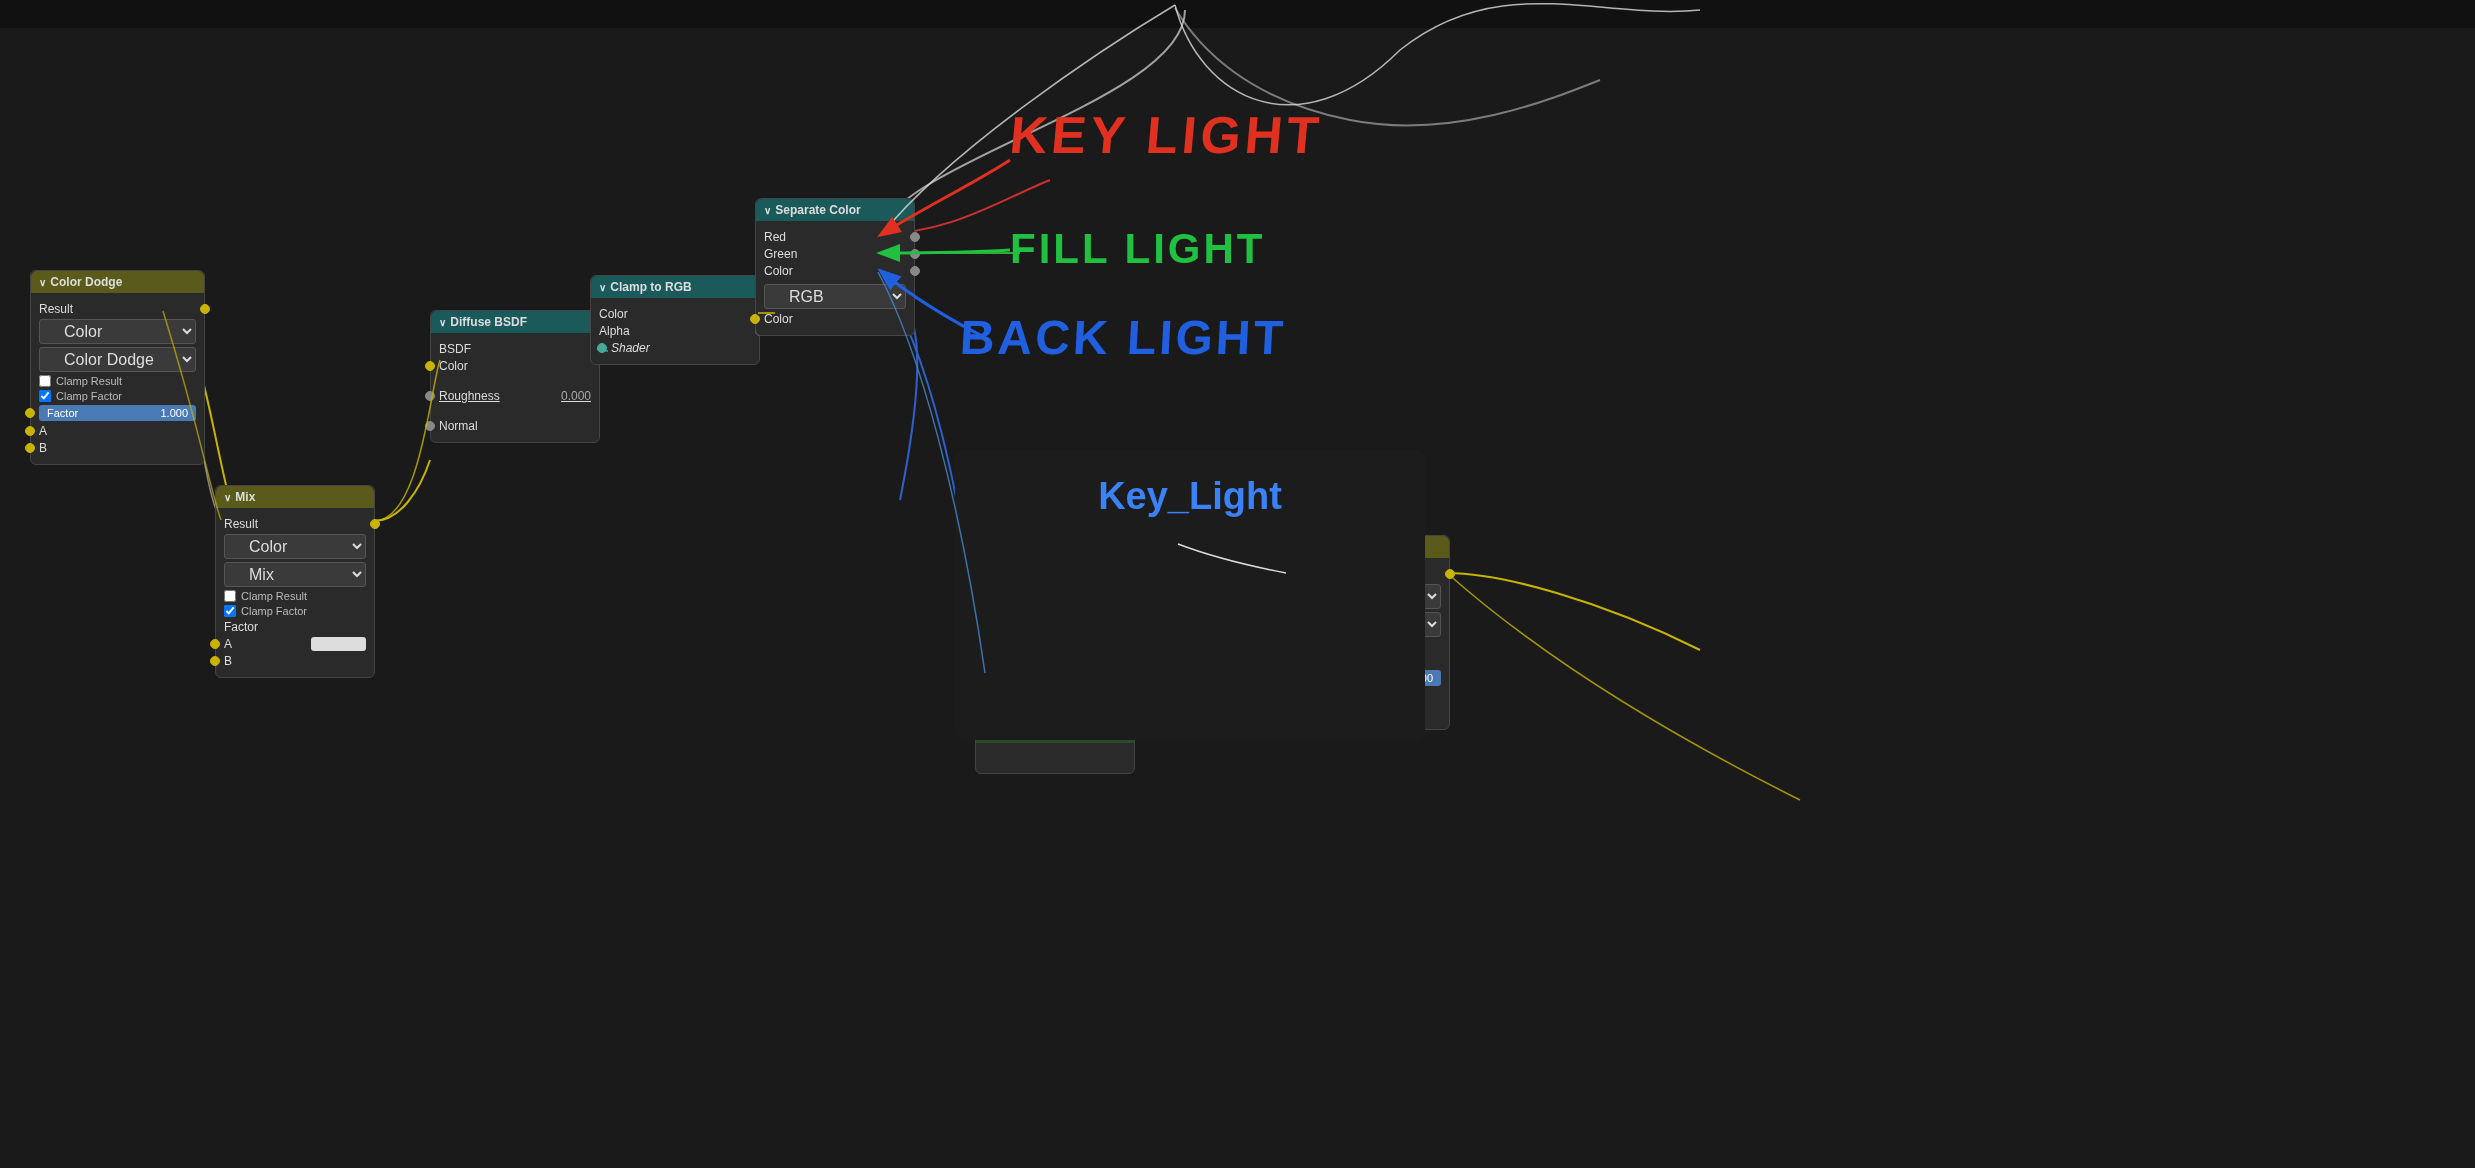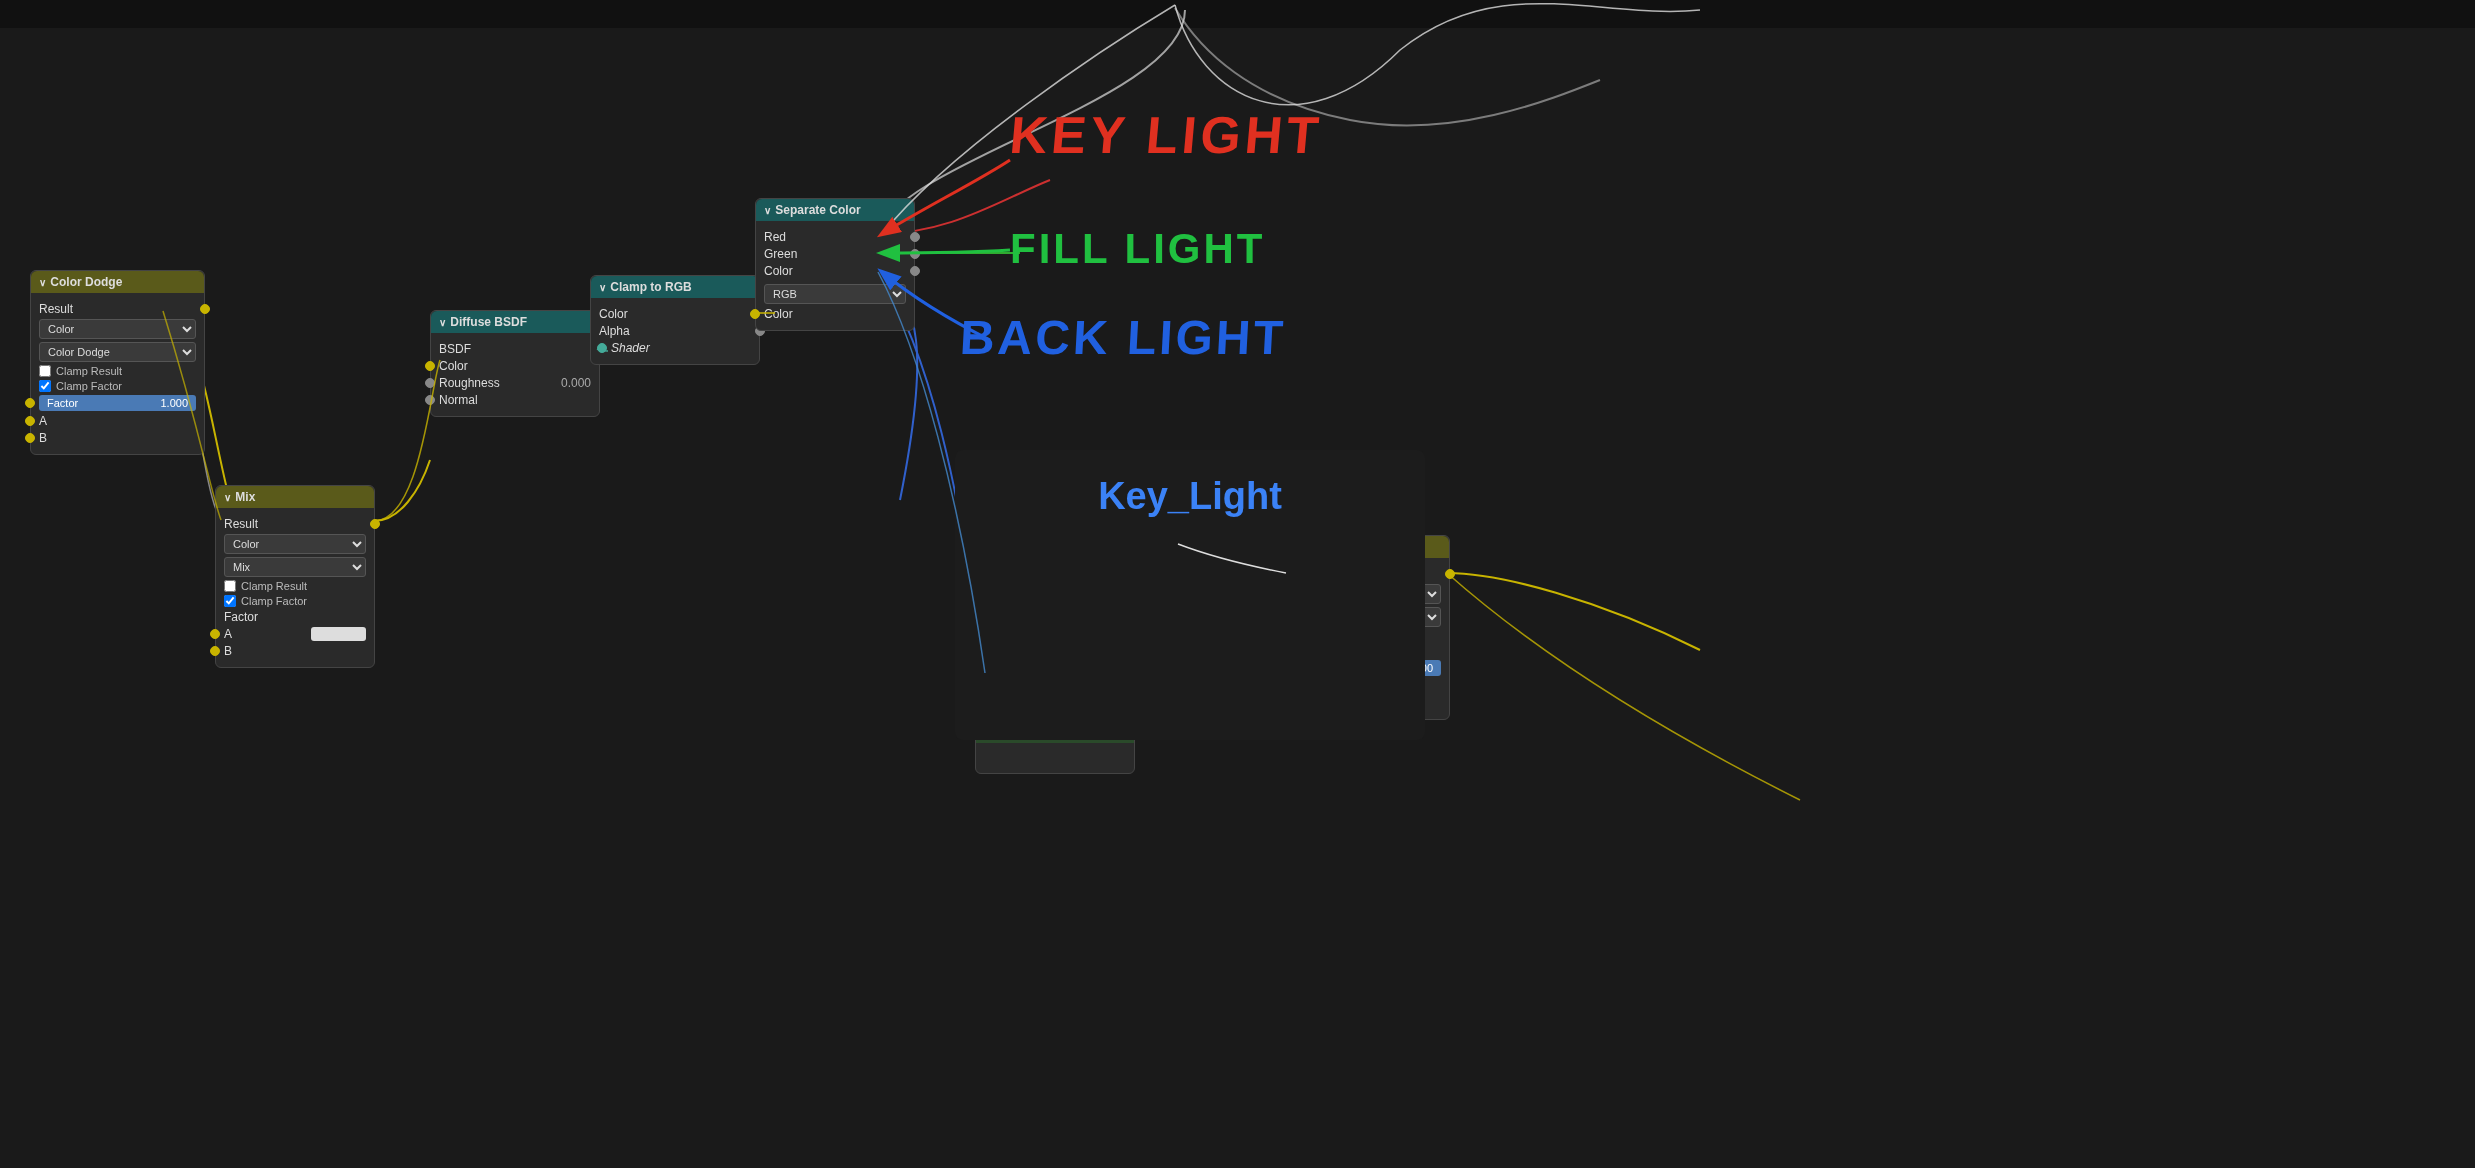"RGB" .dropdown-select { font-size: 11px -> 16px; padding: 2px 4px -> 2px 20px }
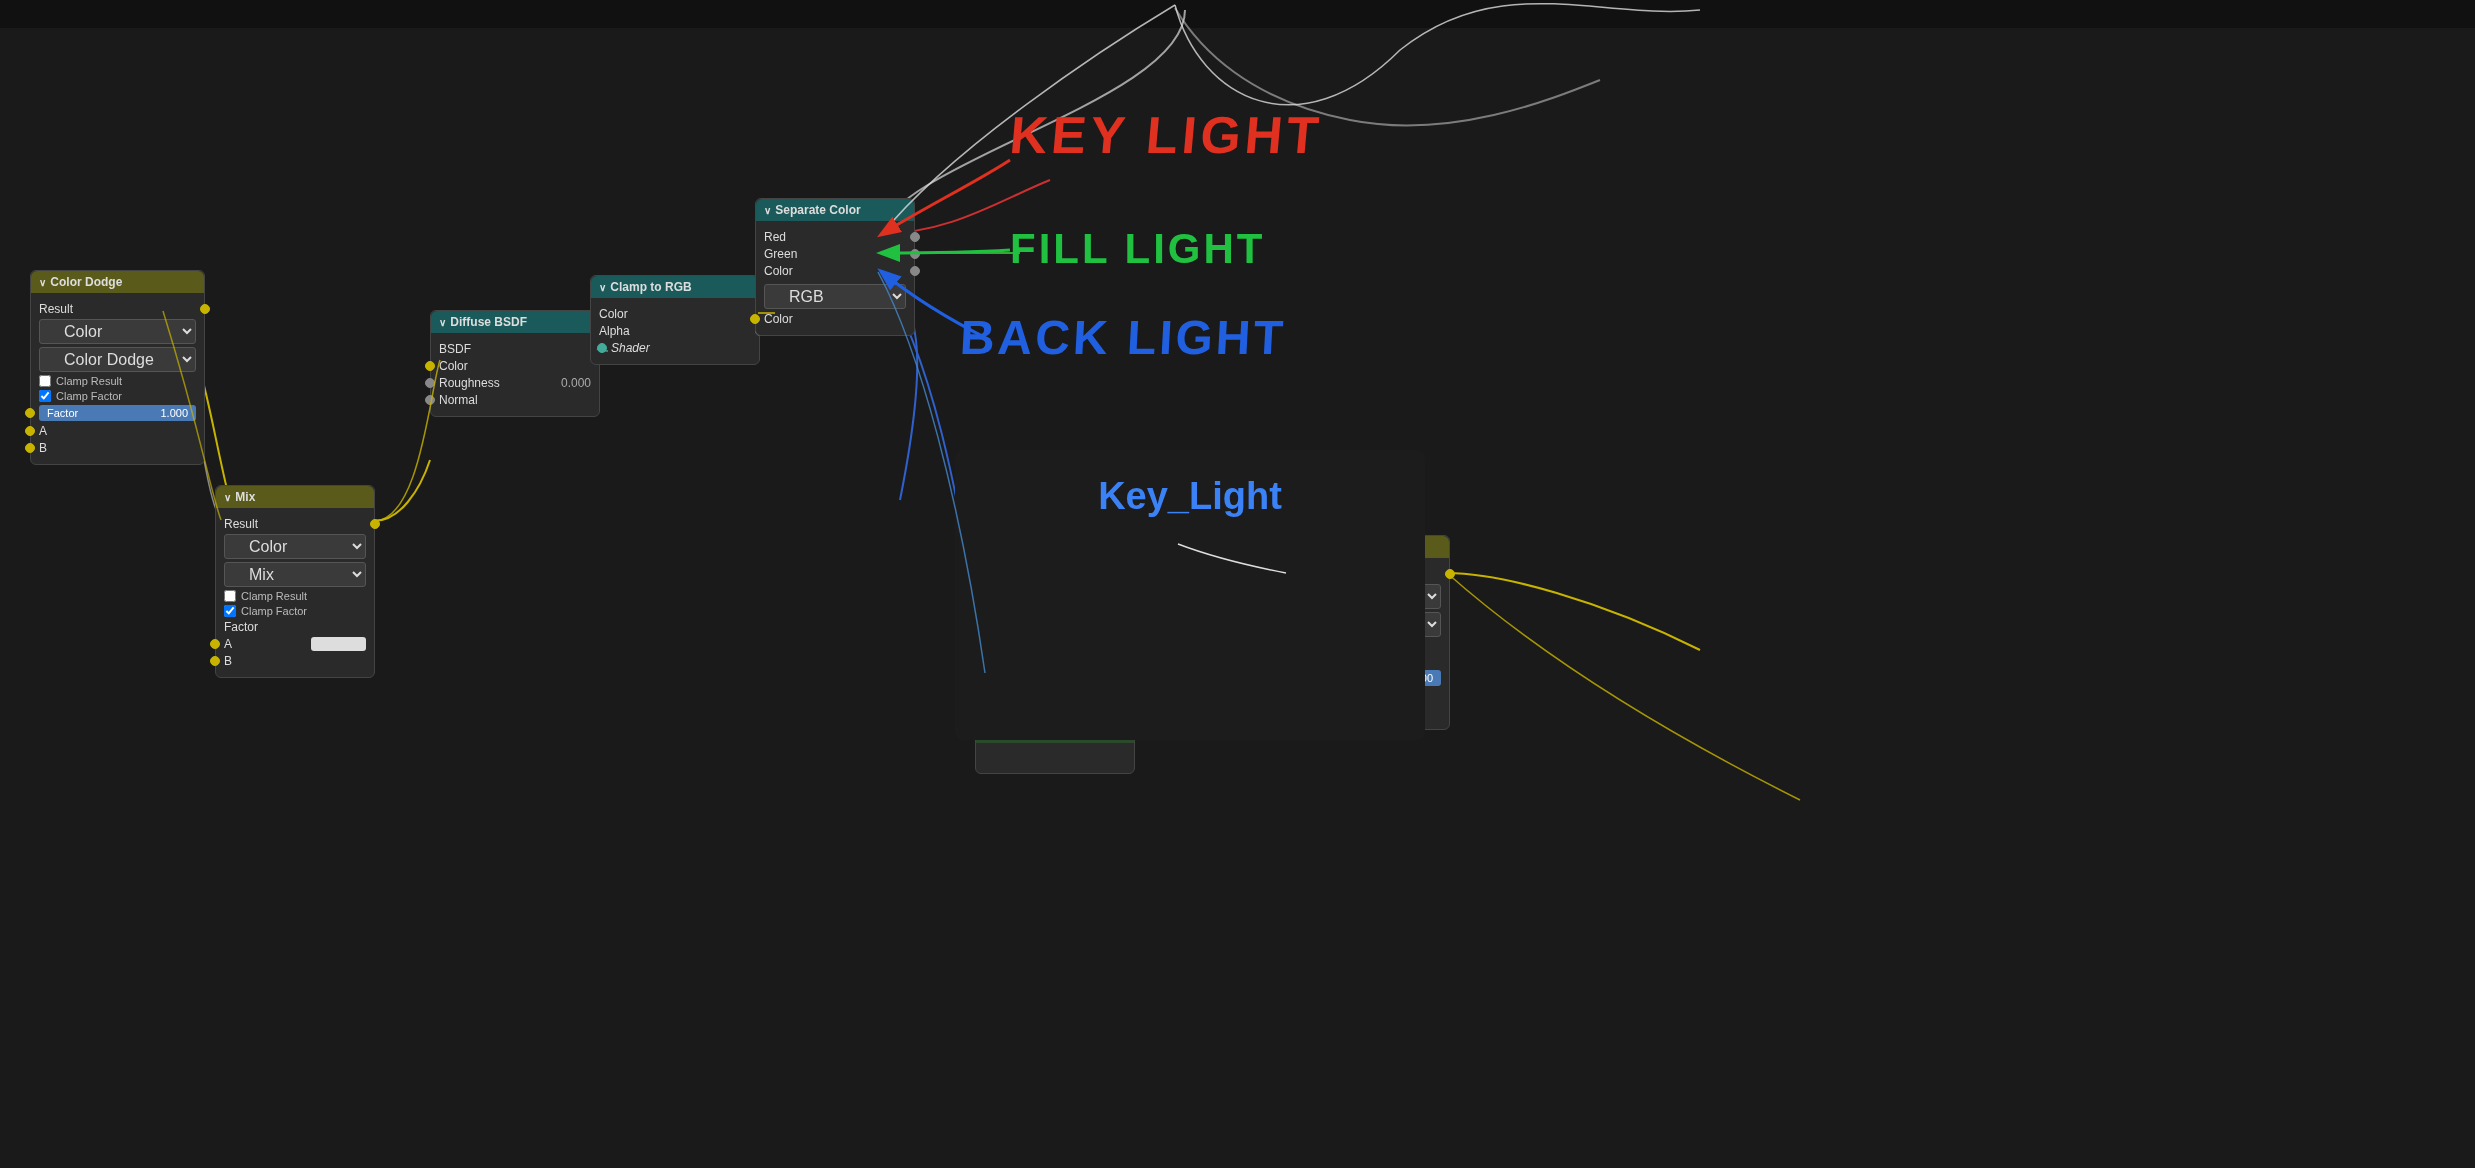"Roughness" div.node-row { margin: 3px 0 -> 16px 0; text-decoration: none -> underline }
